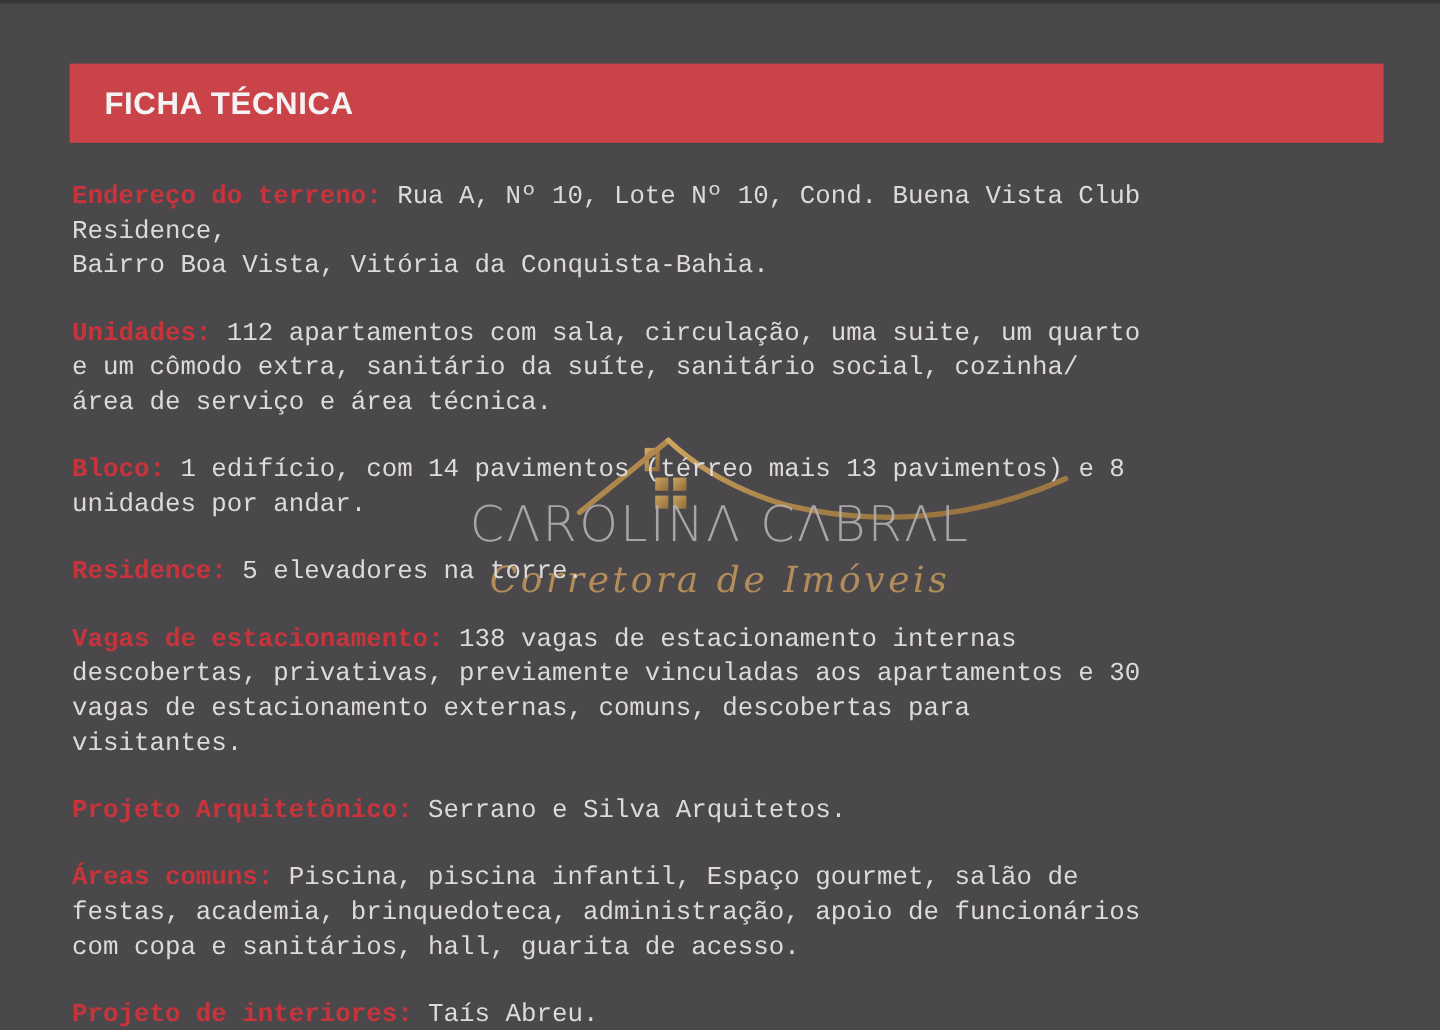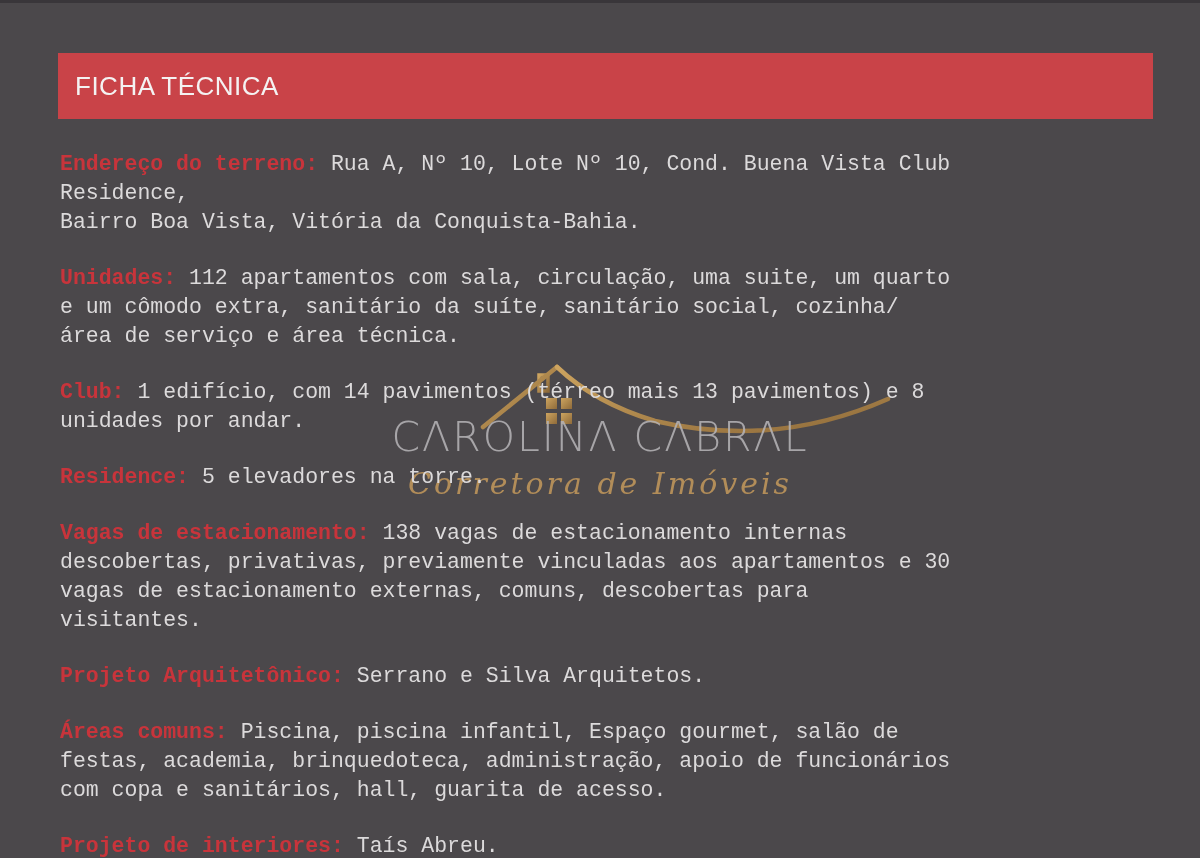"FICHA TÉCNICA" .header-bar h1 { font-weight: normal -> bold; padding-left: 17px -> 29px }
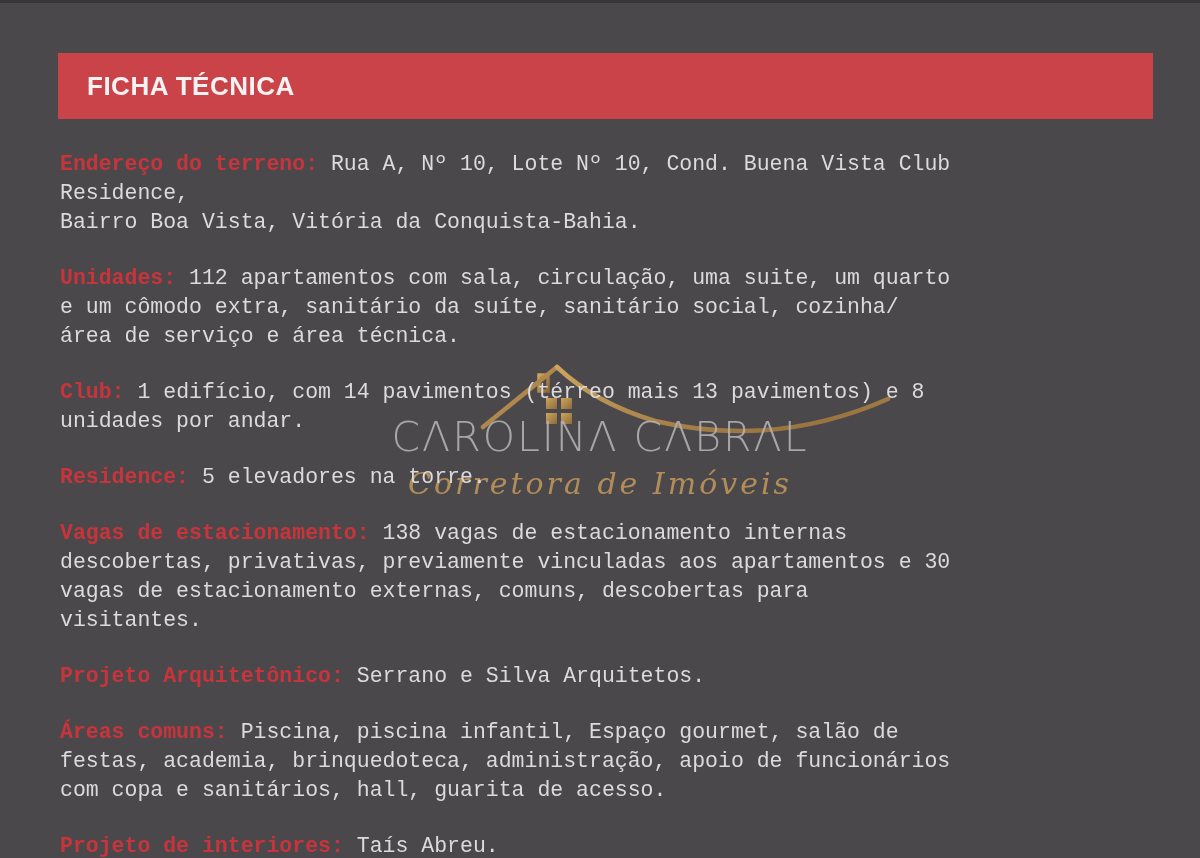"Club:" span.spec-label { text: Club -> Bloco }
